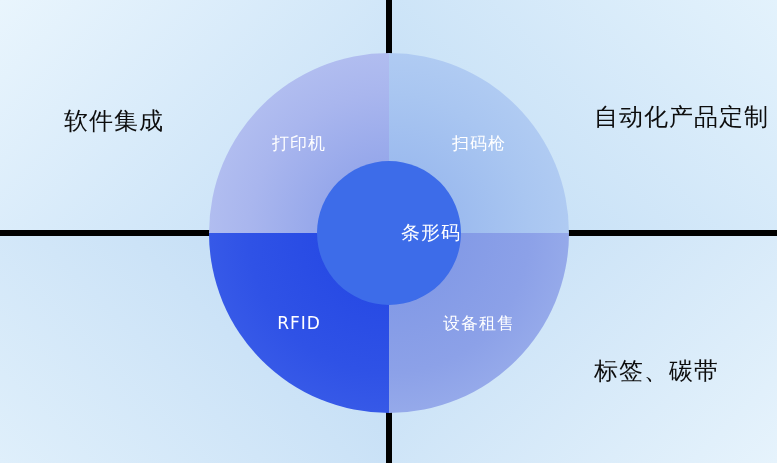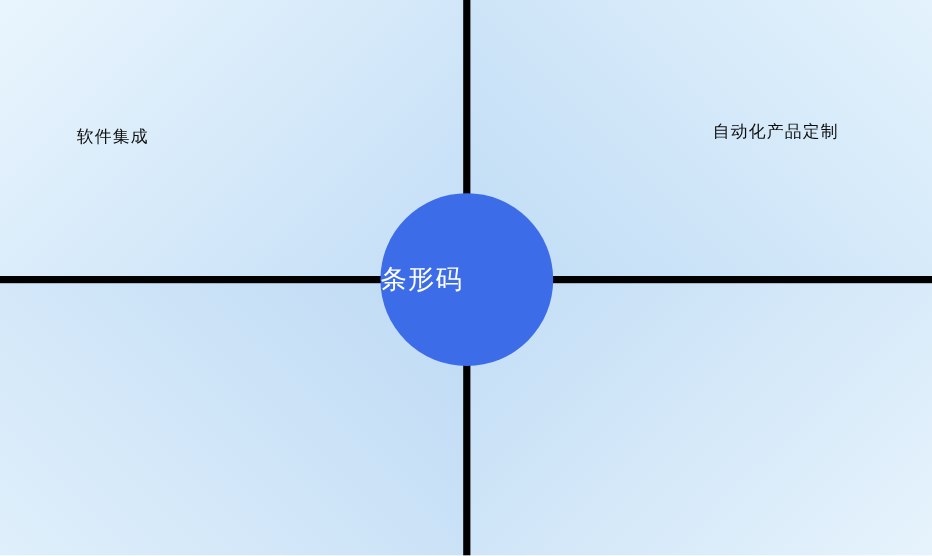"软件集成" .corner-label { font-size: 14px -> 24px }
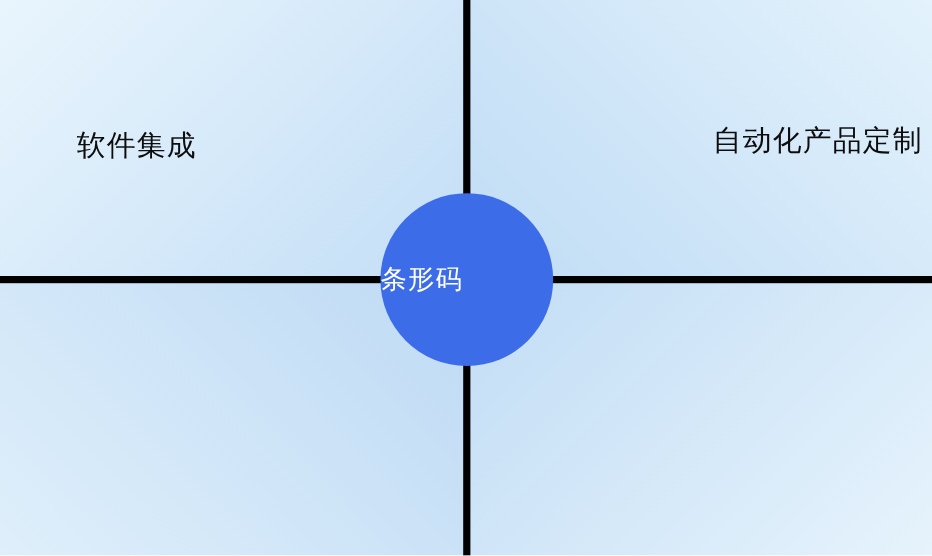"打印机" div.big-circle { html: none -> <div> <div> <span>打印机</span> </div> <div> <span>扫码枪</span> </div> <div> <span>RFID</span> </div> <div> <span>设备租售</span> </div> </div> }
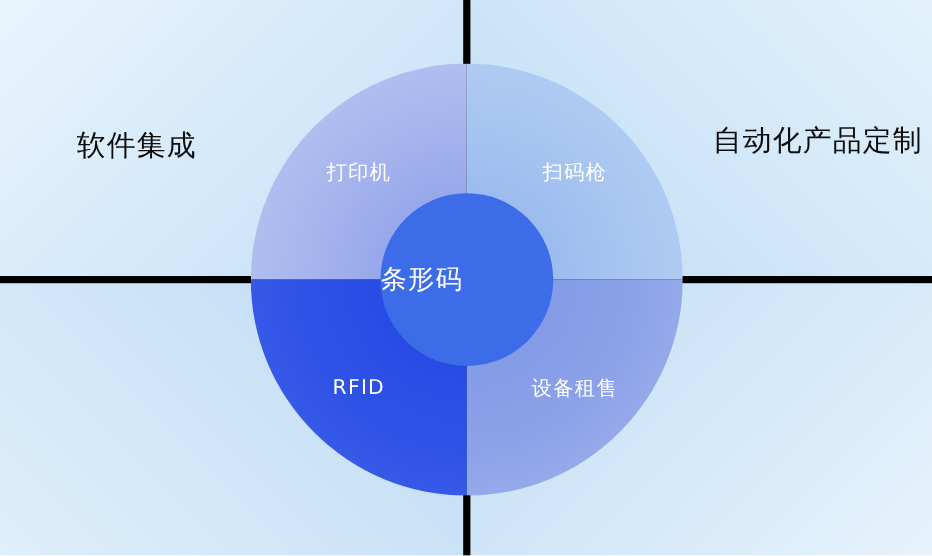"条形码" .center-circle { font-size: 22px -> 19px; justify-content: flex-start -> flex-end }
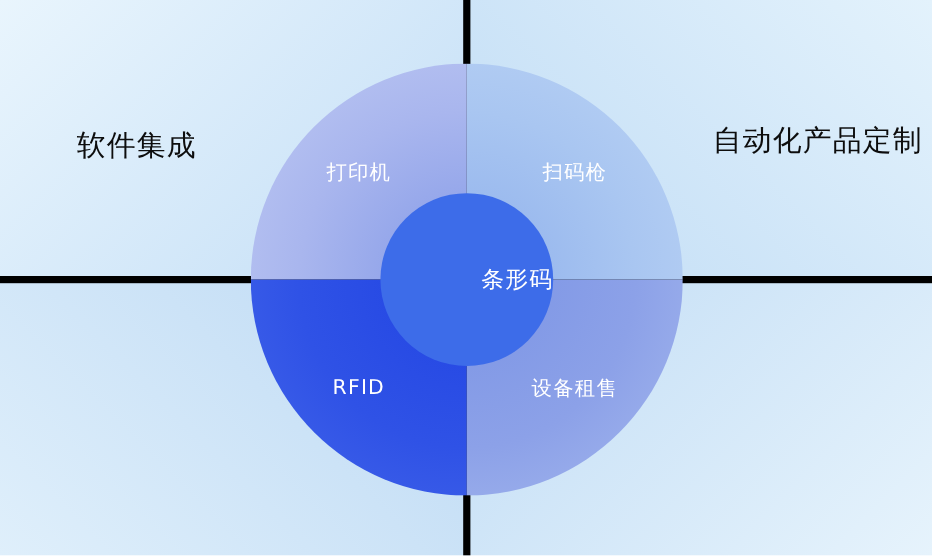"标签、碳带" div.corner-label { html: none -> <div>标签、碳带</div> }
